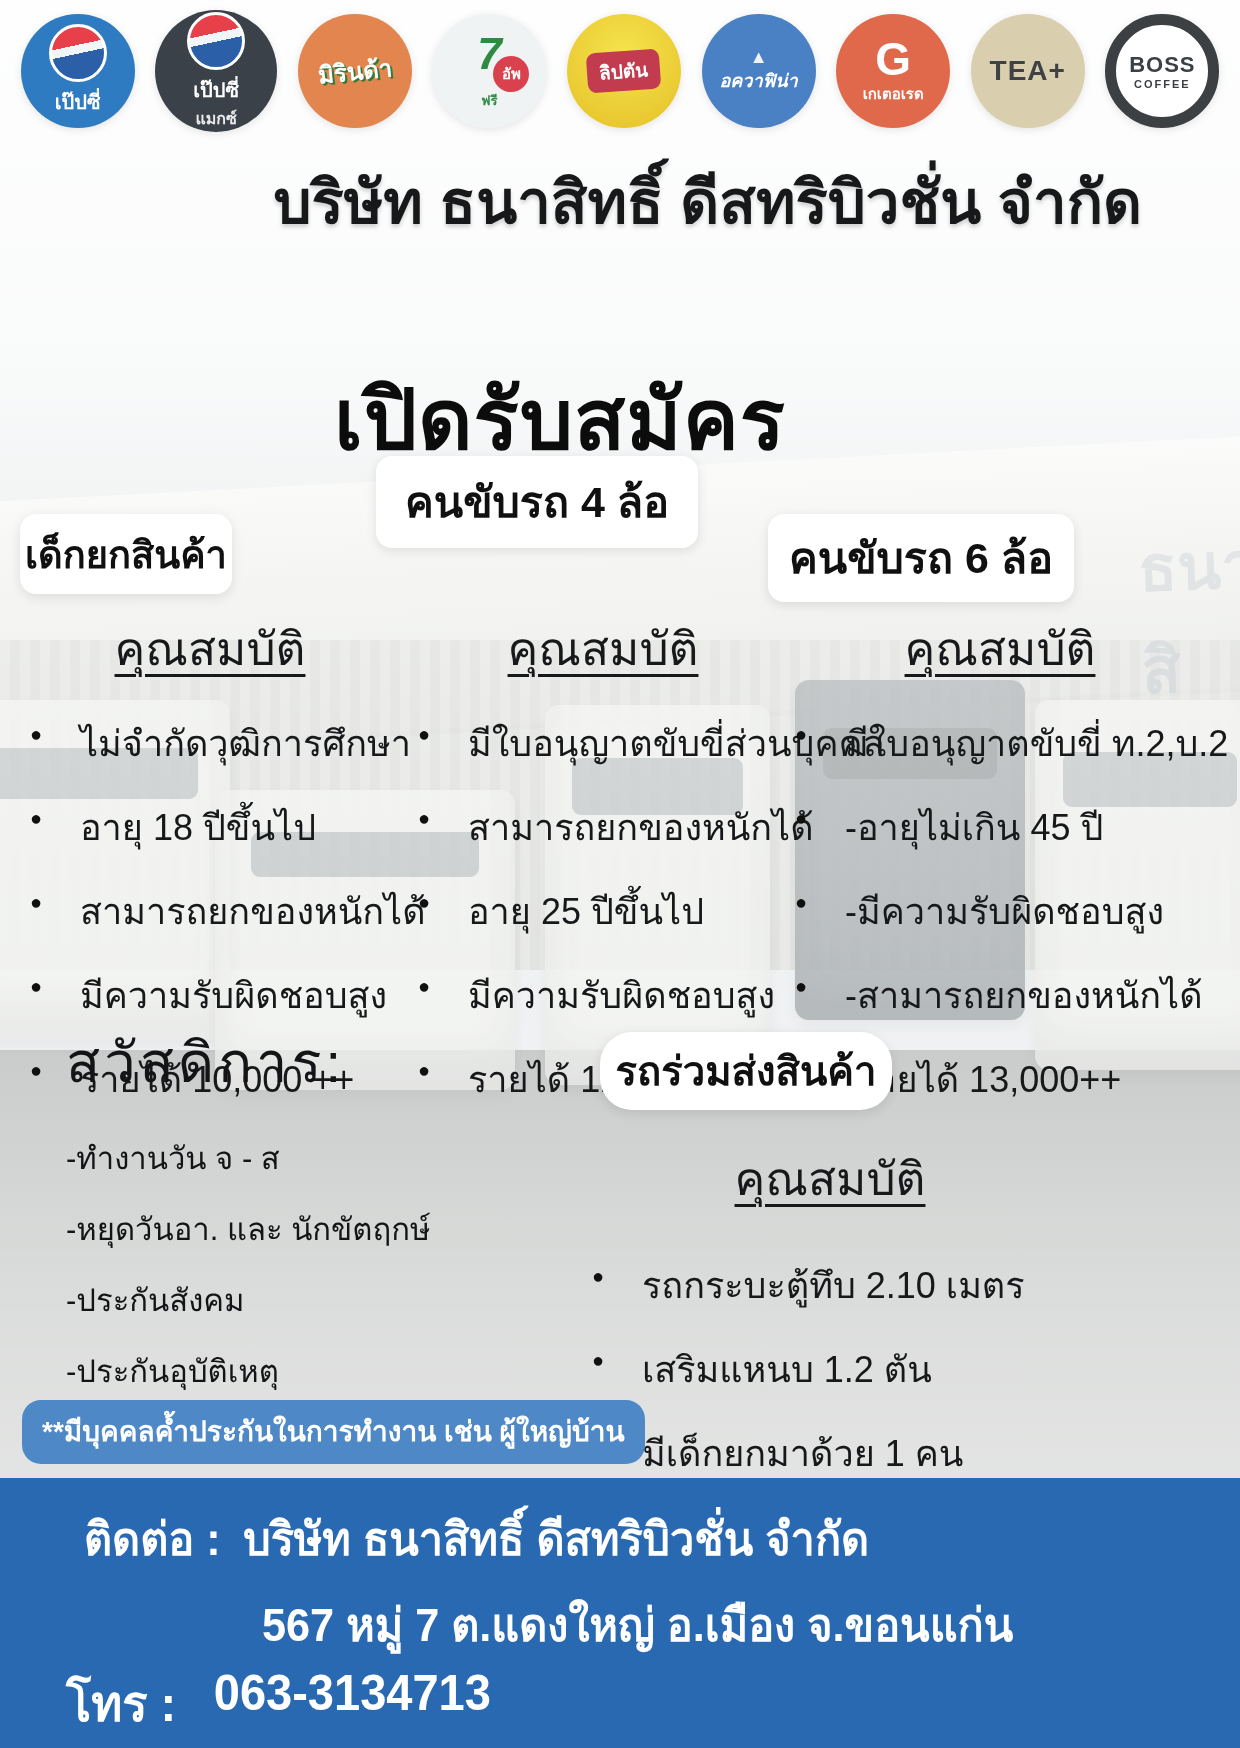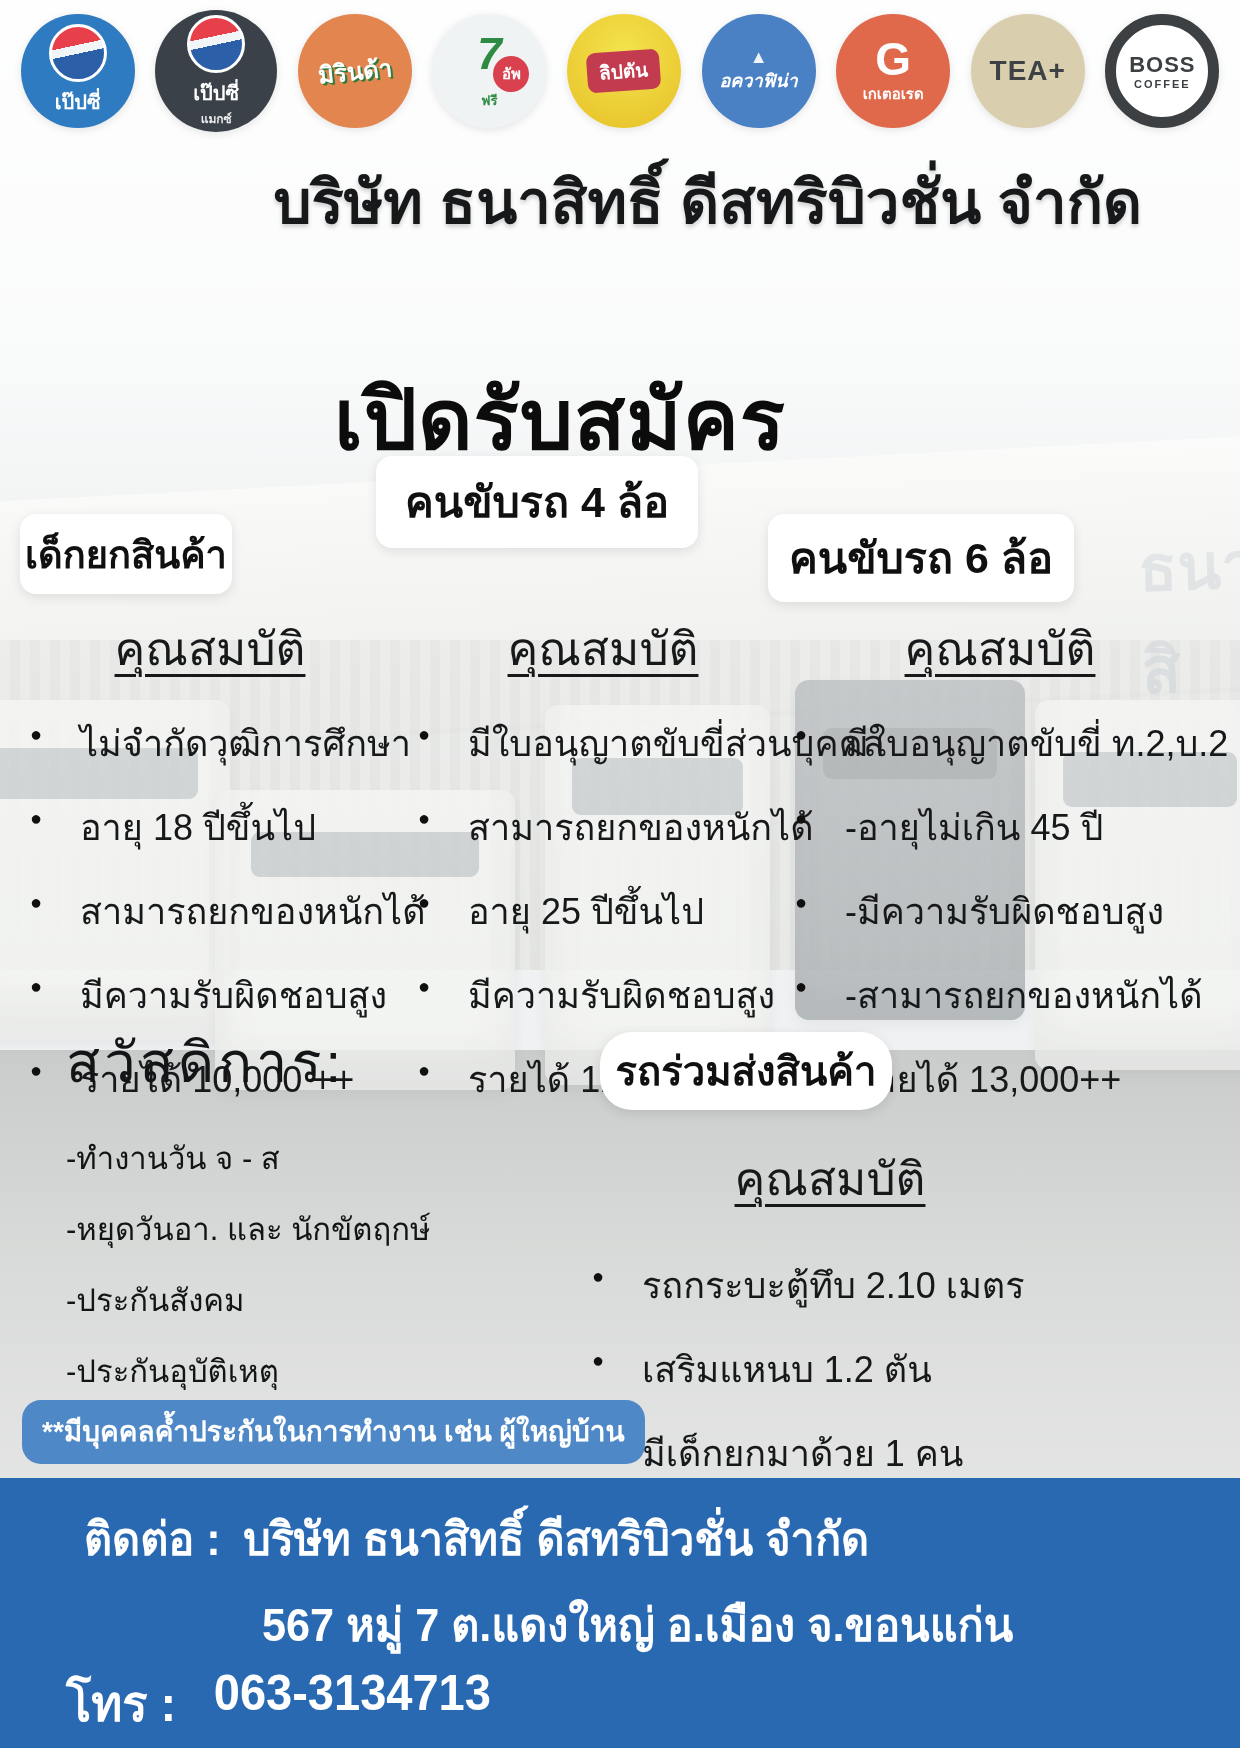"แมกซ์" .logo-sub { font-size: 12px -> 16px }
